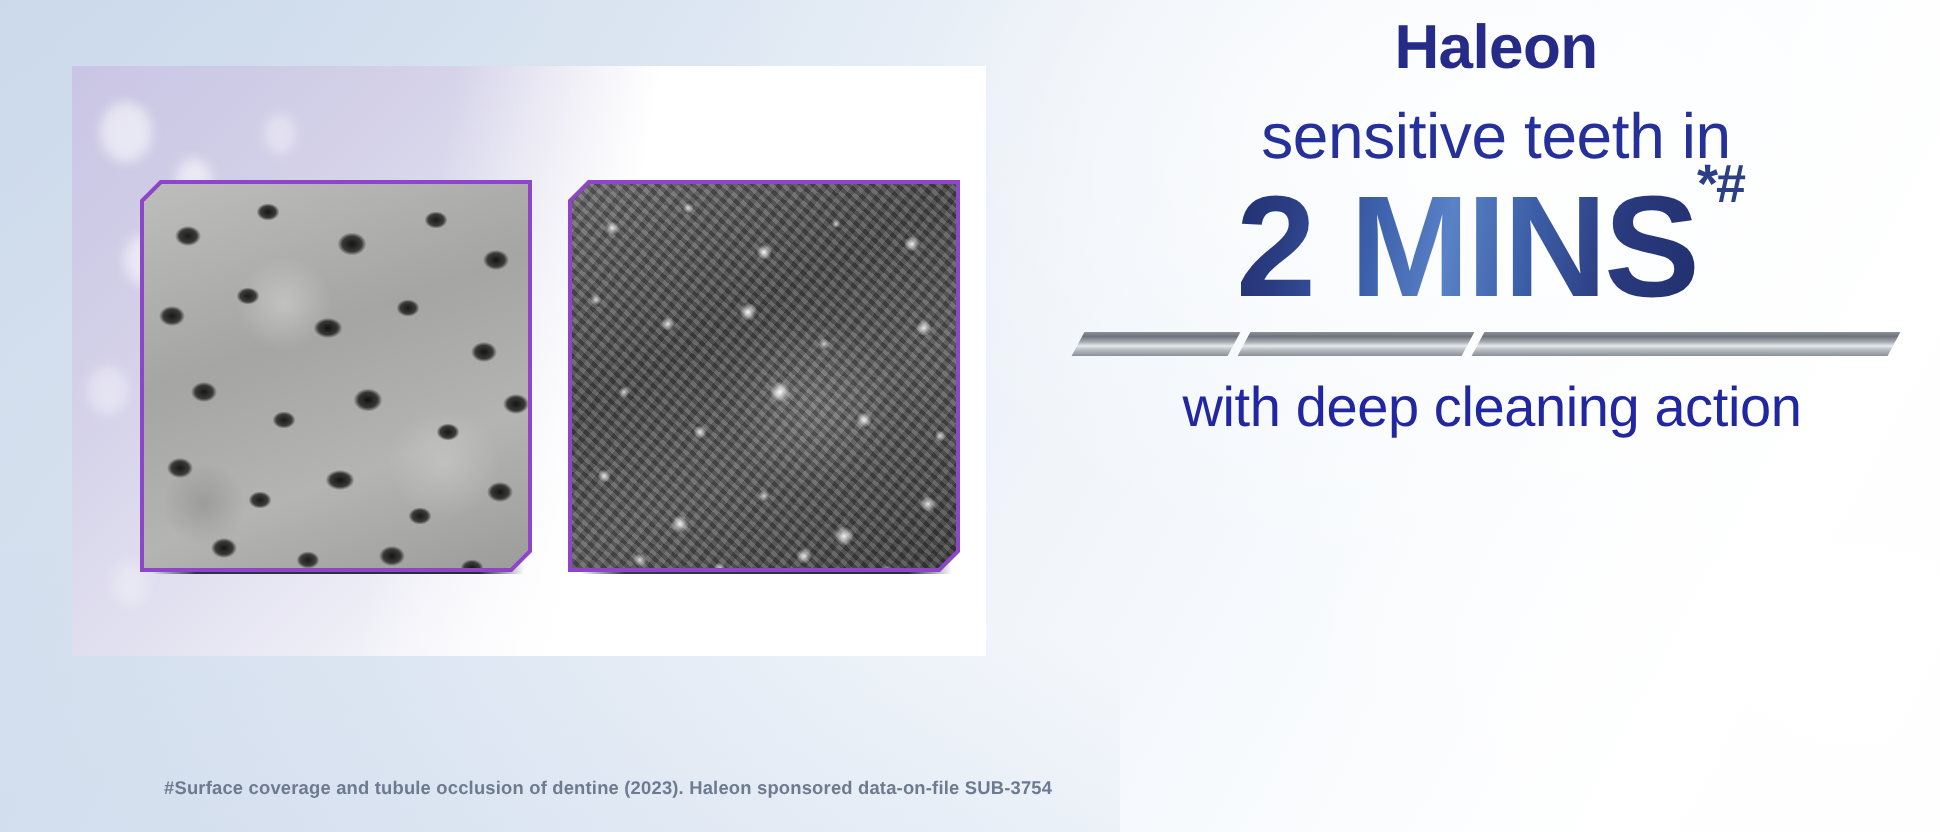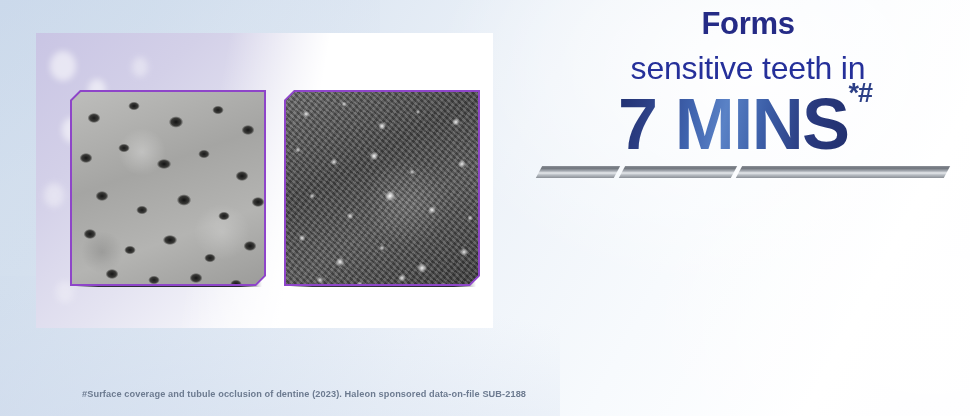"Forms" div.ln-starts { text: Forms -> Haleon }
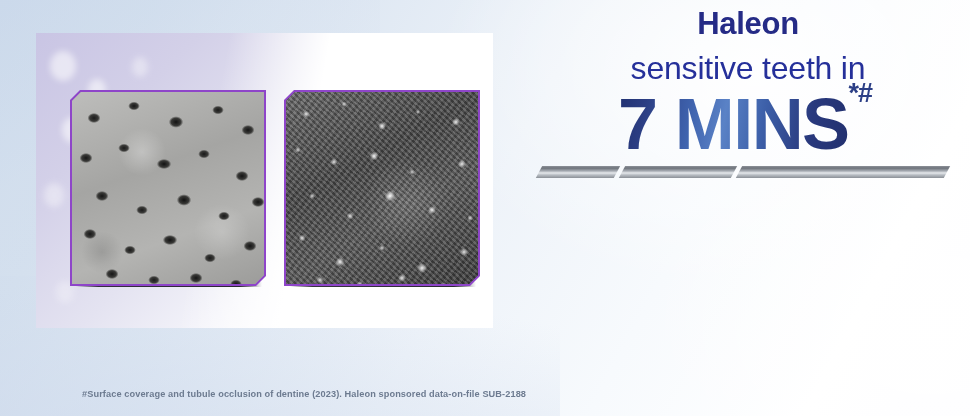"7 MINS" span.txt { text: 7 -> 2 }
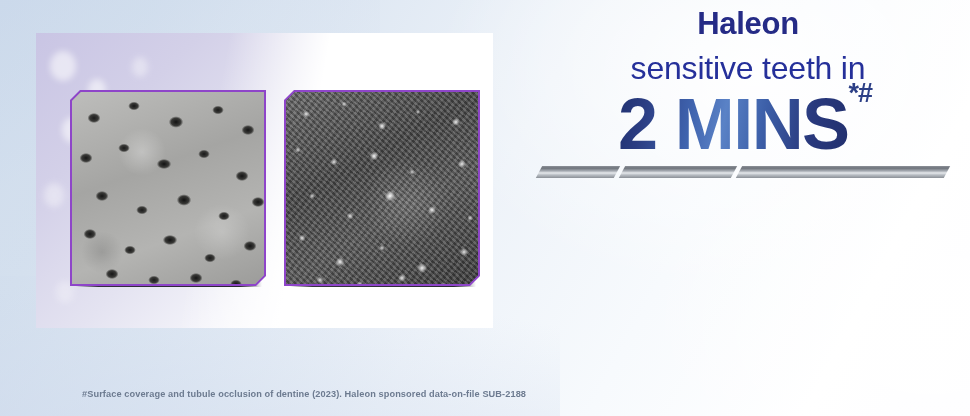"with deep cleaning action" div.ln-deep { html: none -> <div>with deep cleaning action</div> }
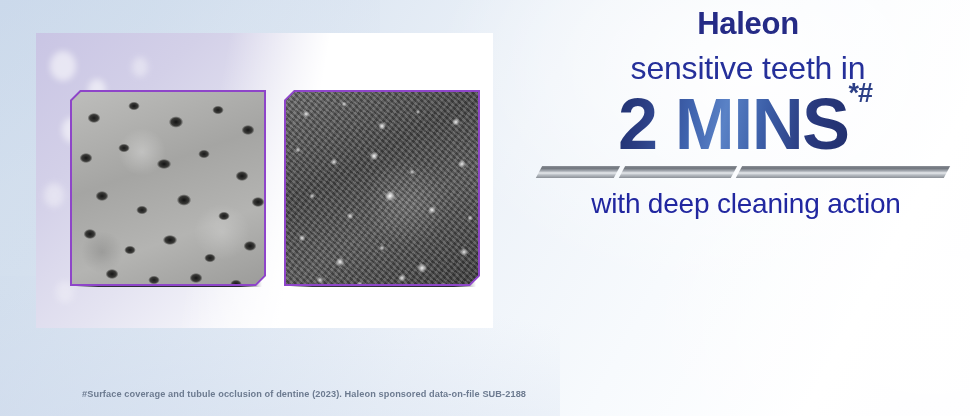"Surface coverage and tubule occlusion" span { text: SUB-2188 -> SUB-3754 }
